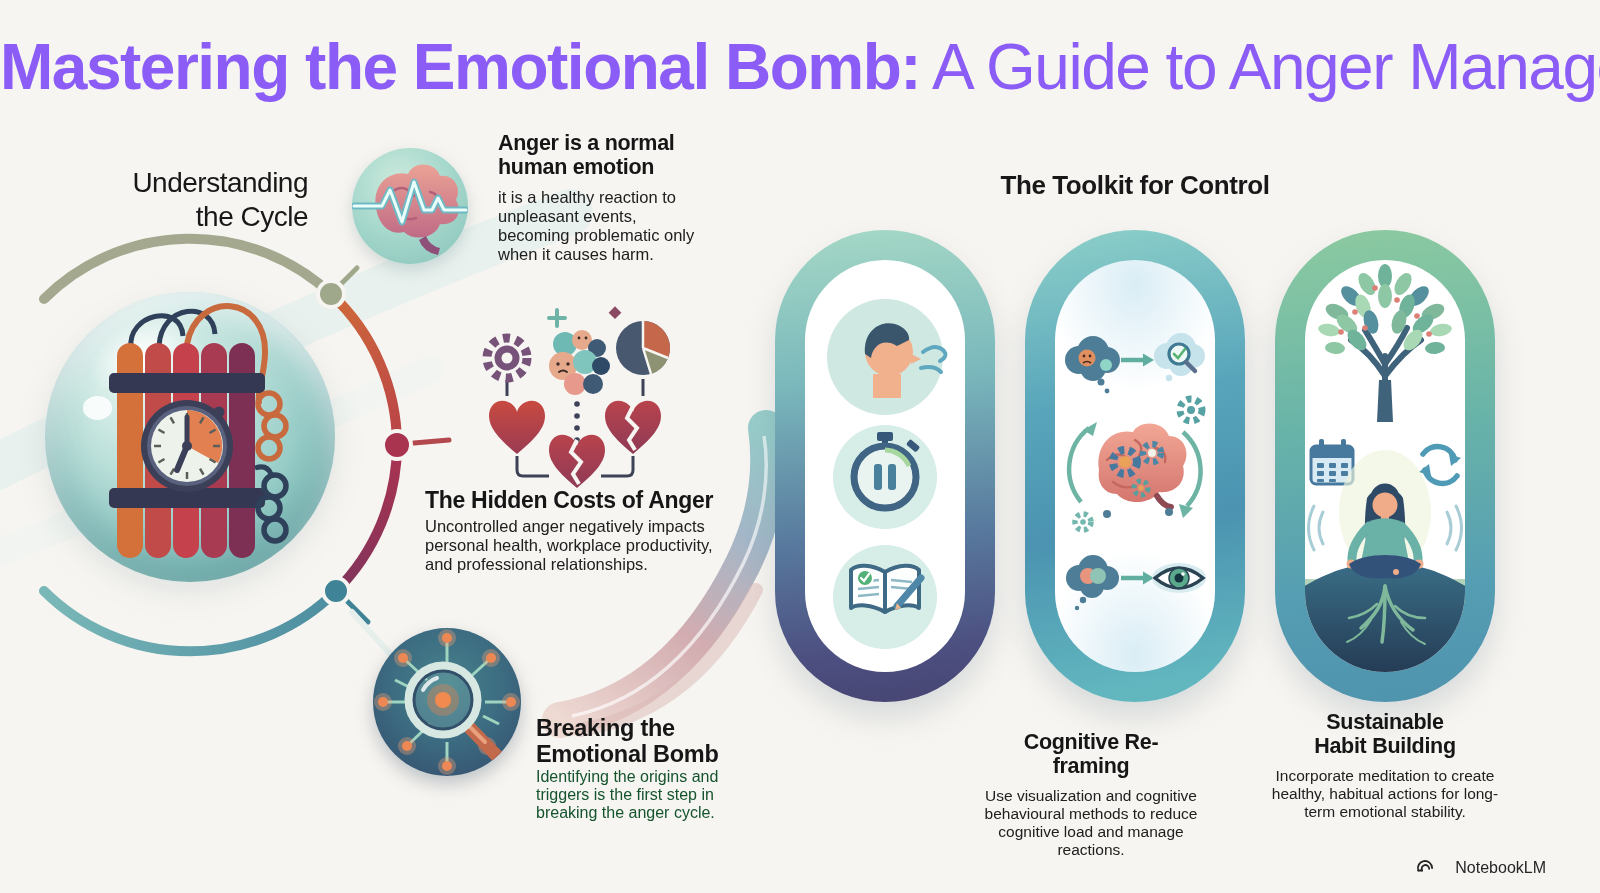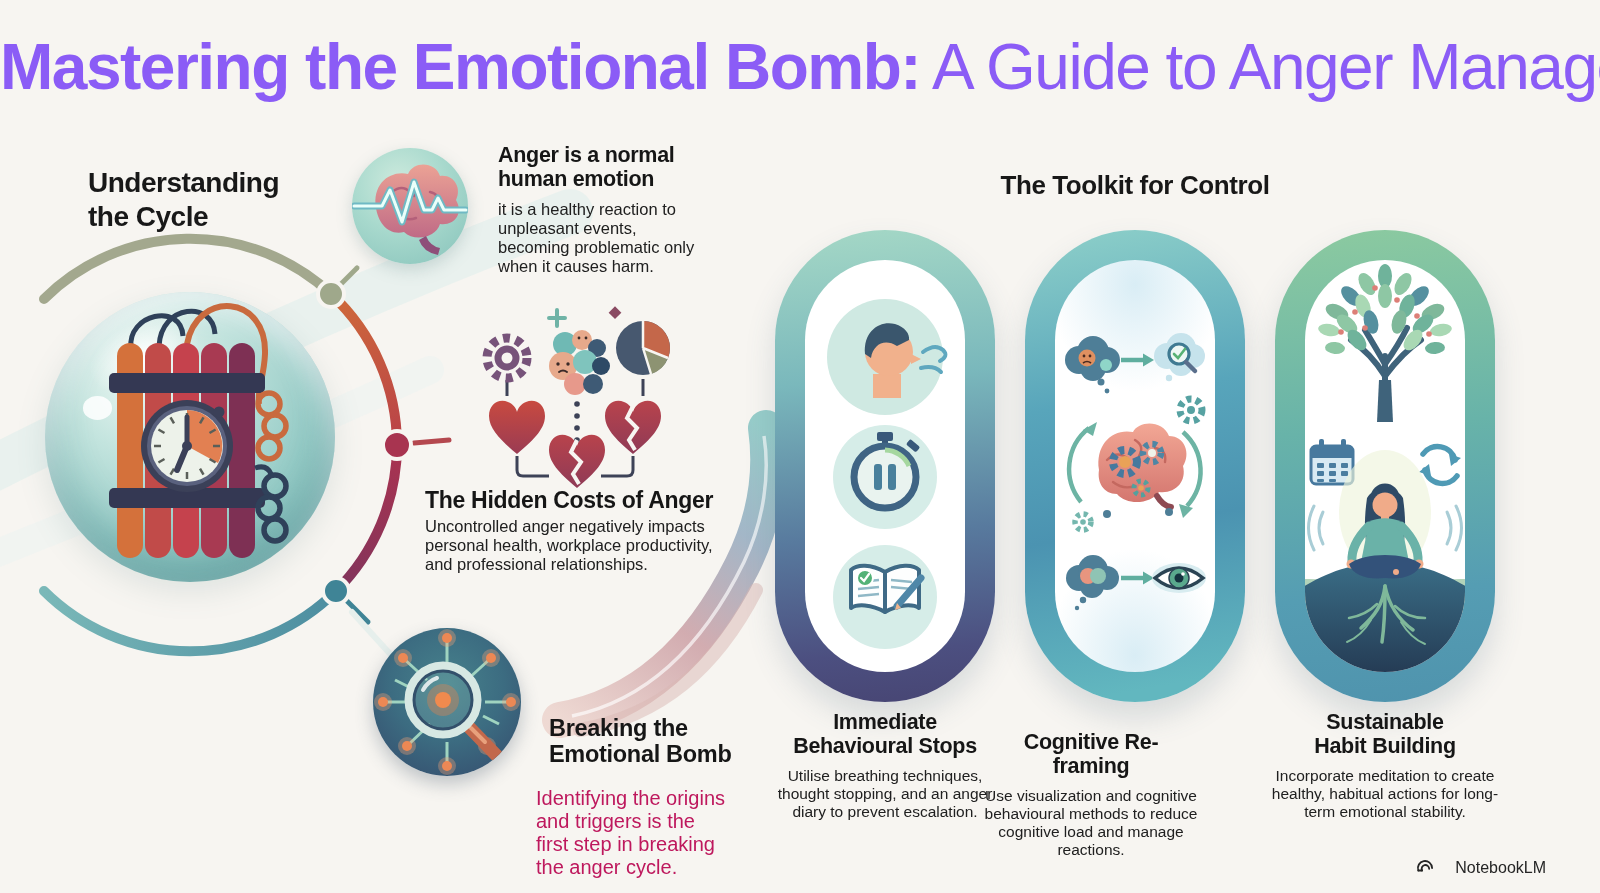"Anger is a normal human" .anger-block { top: 144px -> 132px }
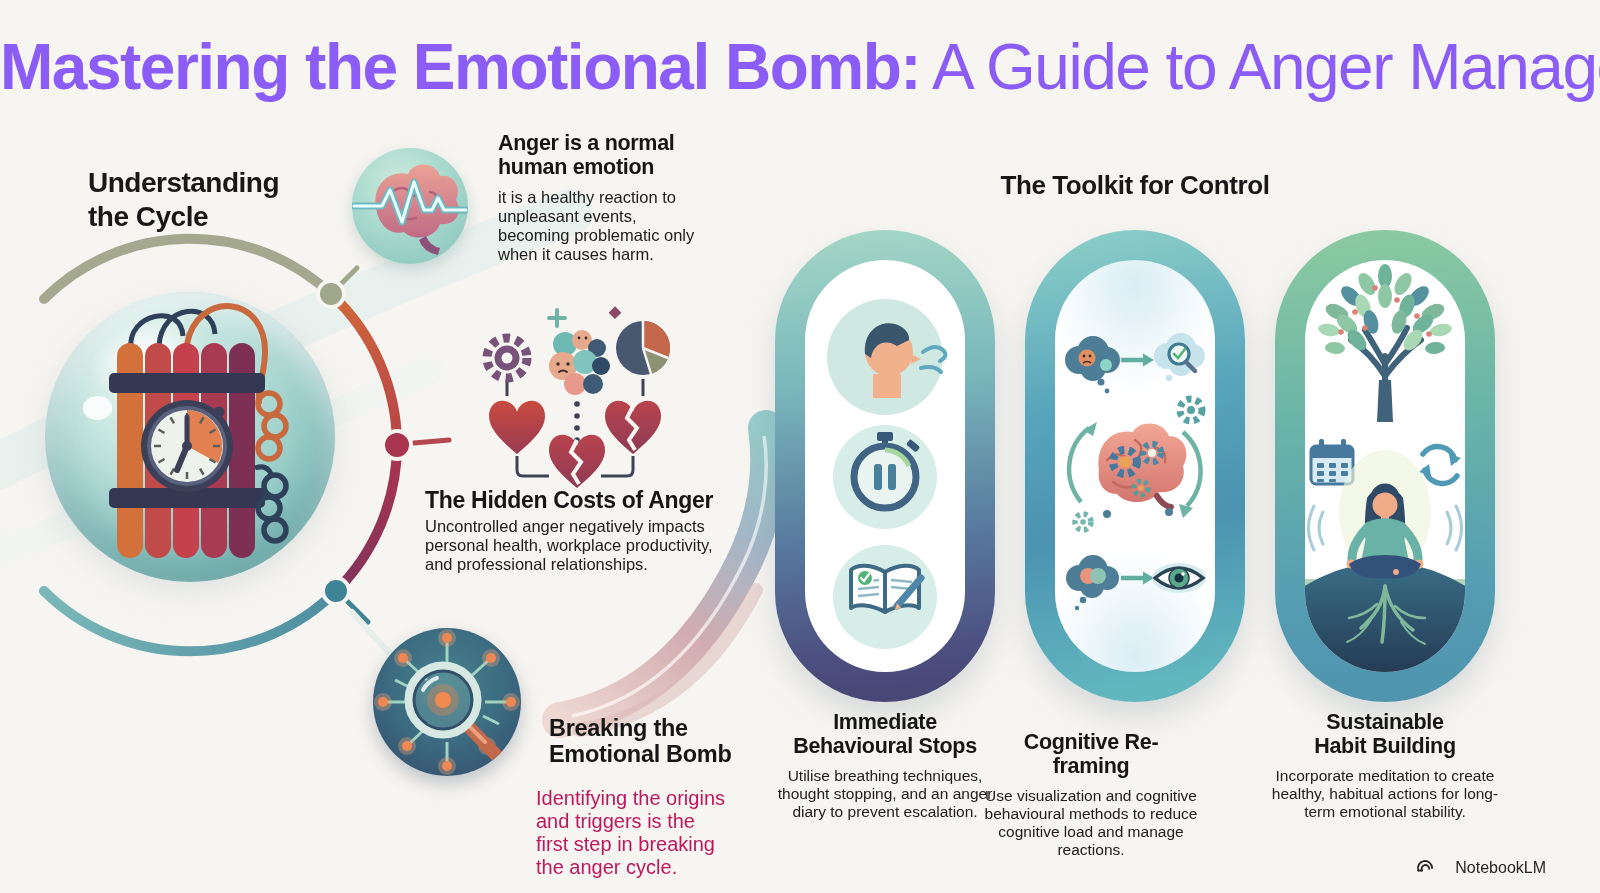"Understanding the Cycle" .cycle-heading { font-weight: 700 -> 400; text-align: left -> right }
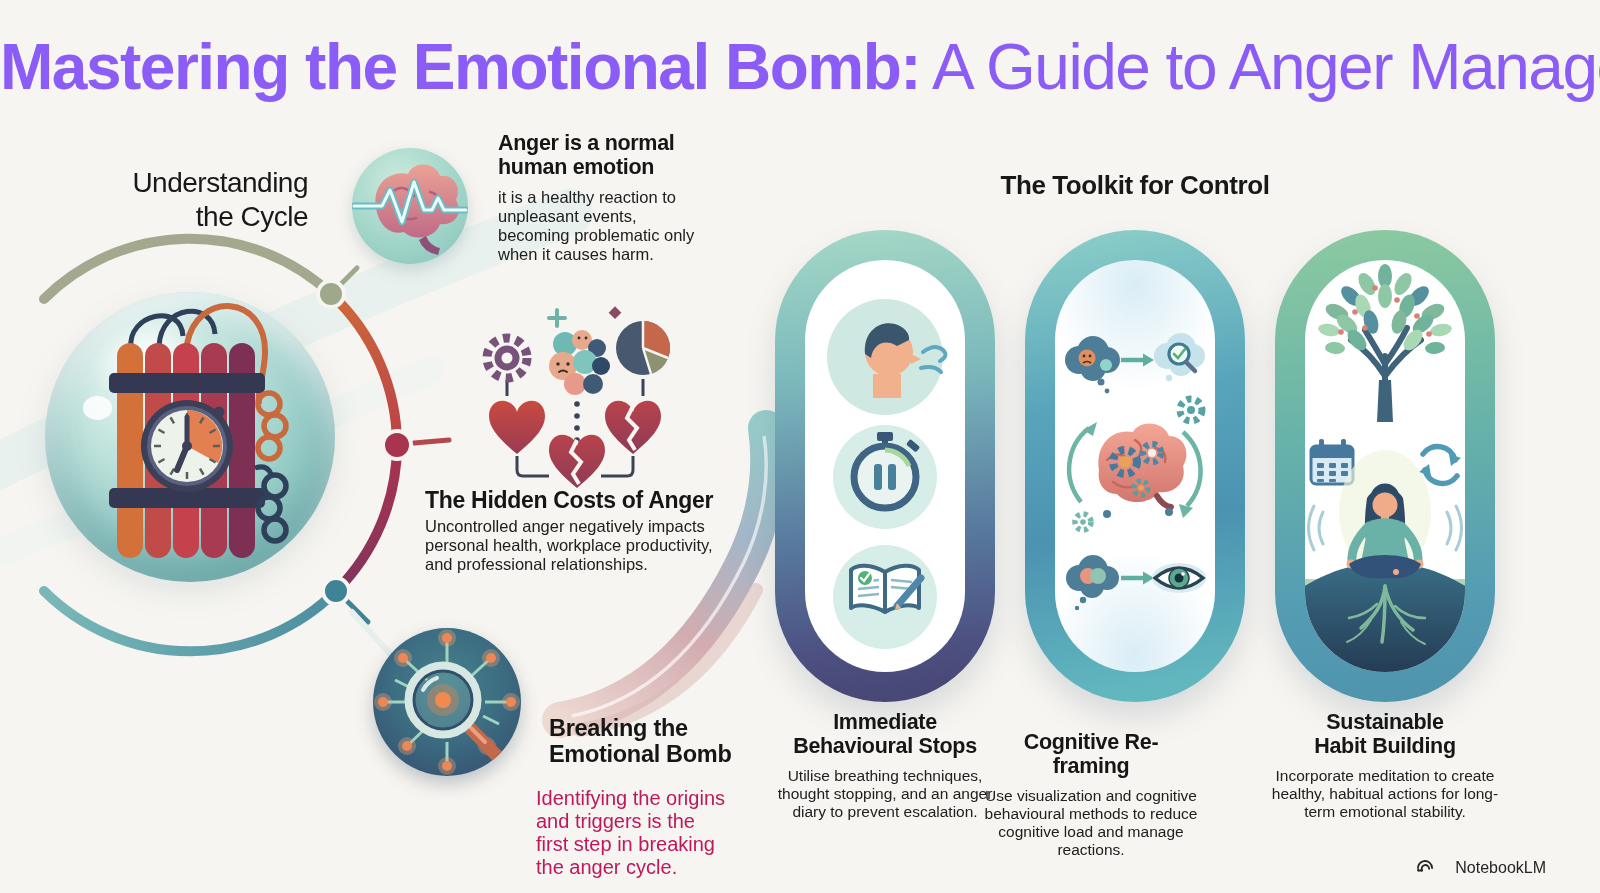"Breaking the Emotional Bomb" .breaking-block h3 { margin-left: 13px -> none }
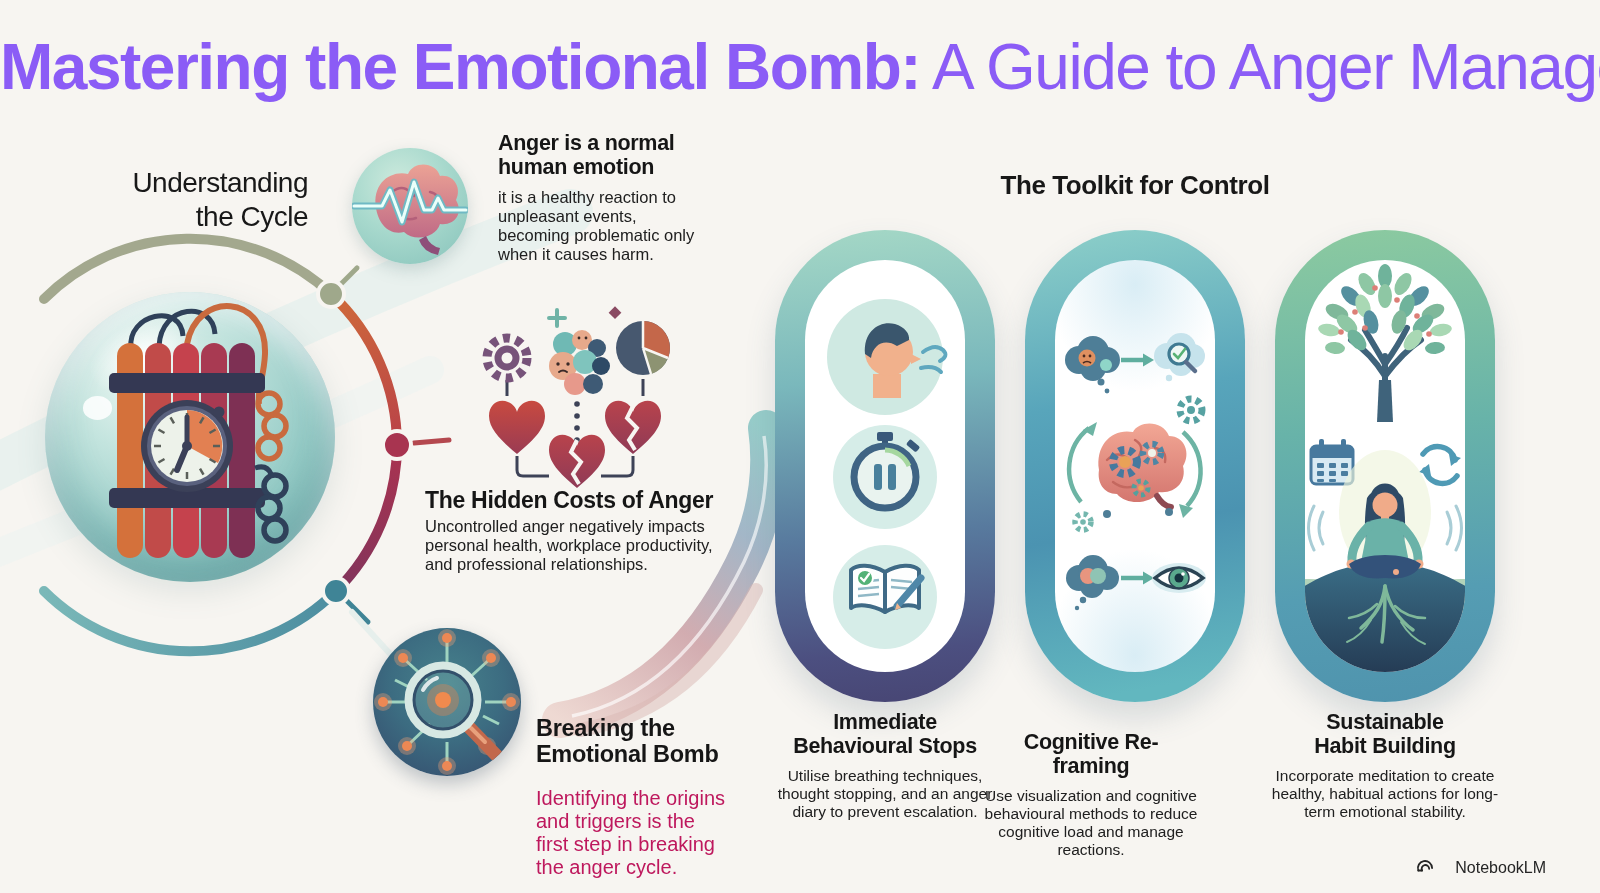"Immediate Behavioural Stops" section.abs { html: <section> <h3>Immediate Behavioural Stops</h3> <p>Utilise breathing techniques, thought stopping, and an anger diary to prevent escalation.</p> </section> -> none }
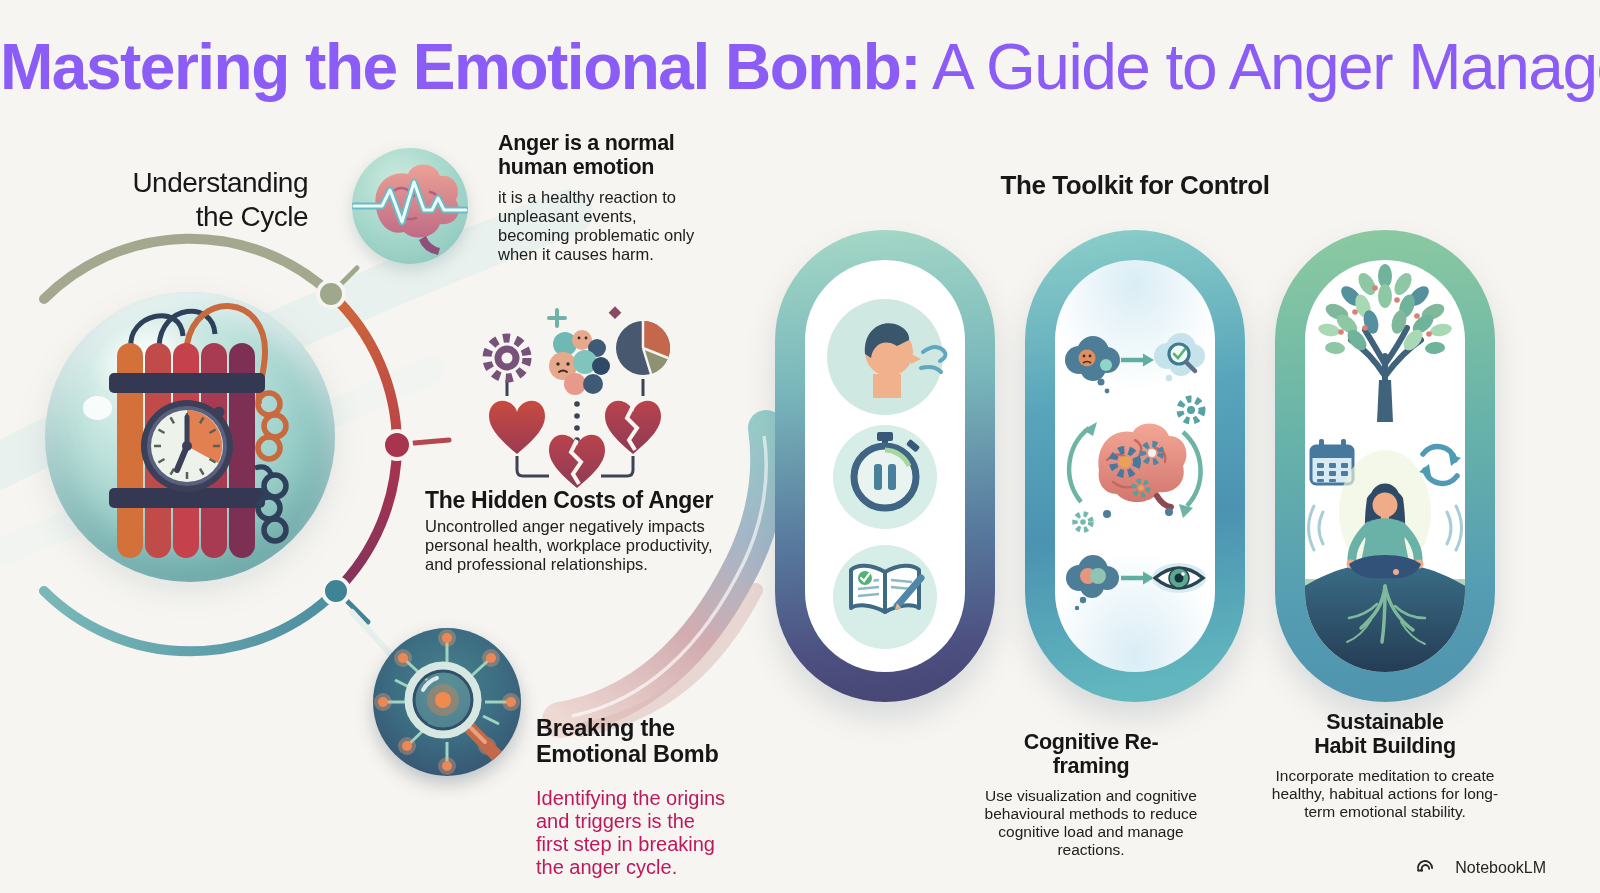"Identifying the origins and triggers" .breaking-block p { color: #be185d -> #14532d; font-size: 20px -> 16px; margin-top: 19px -> 0 }
